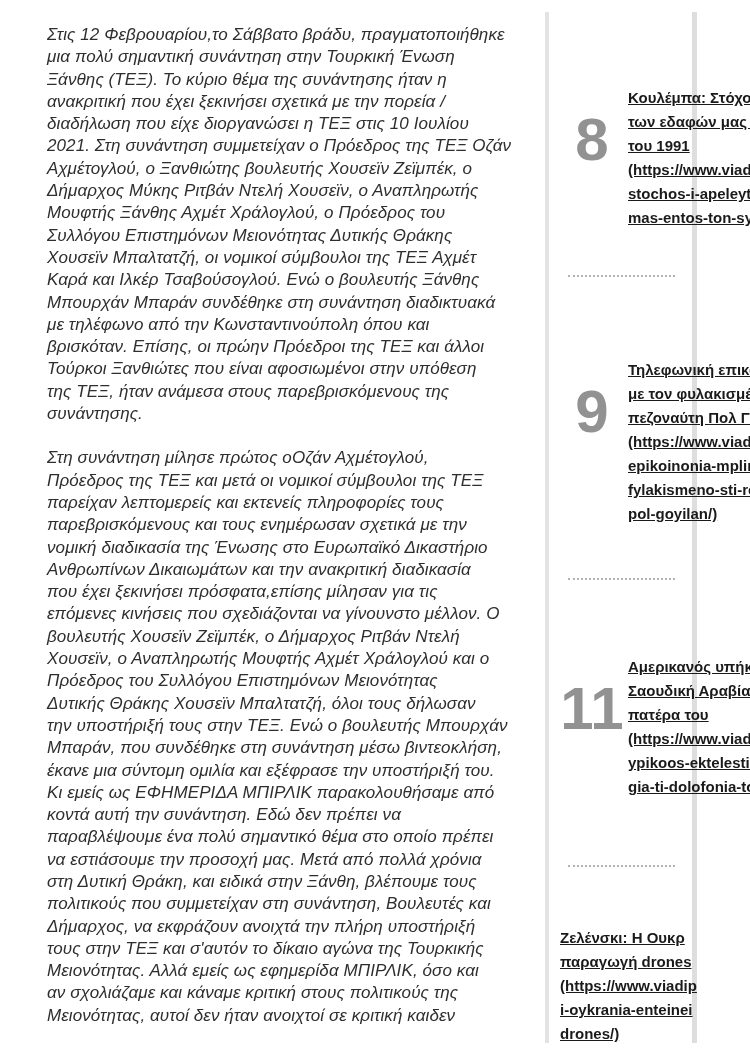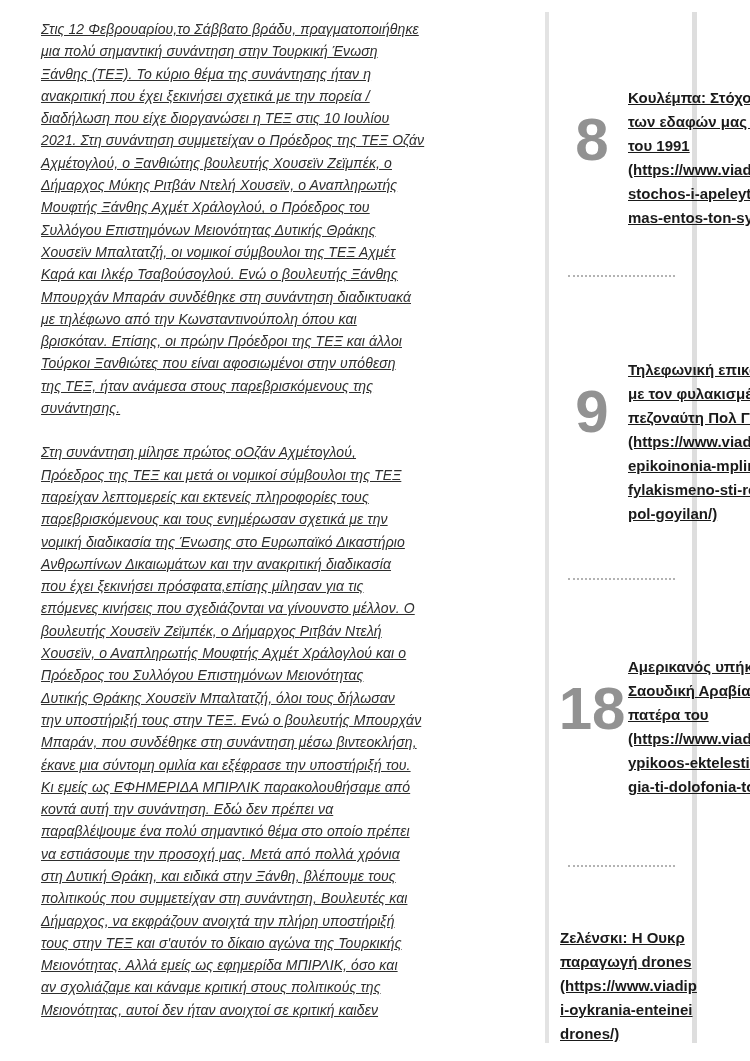"Στις 12 Φεβρουαρίου,το Σάββατο βράδυ," .article p { font-size: 14px -> 17px; margin: 6px -> 12px; text-decoration: underline -> none }
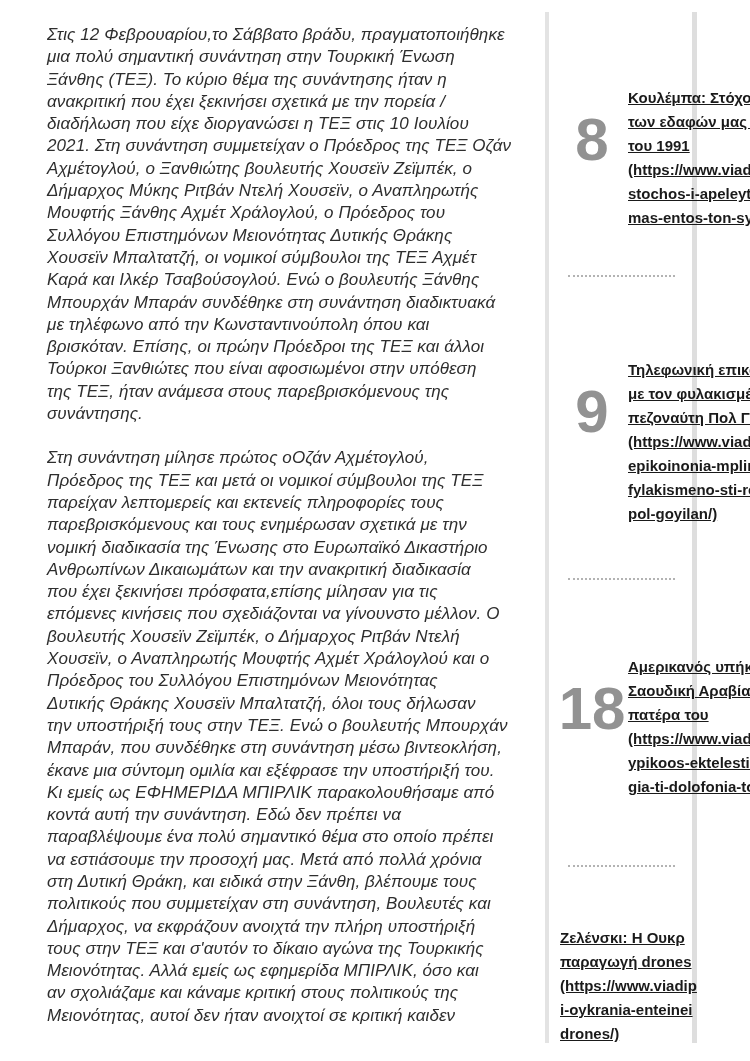"18" div.side-num { text: 18 -> 11 }
